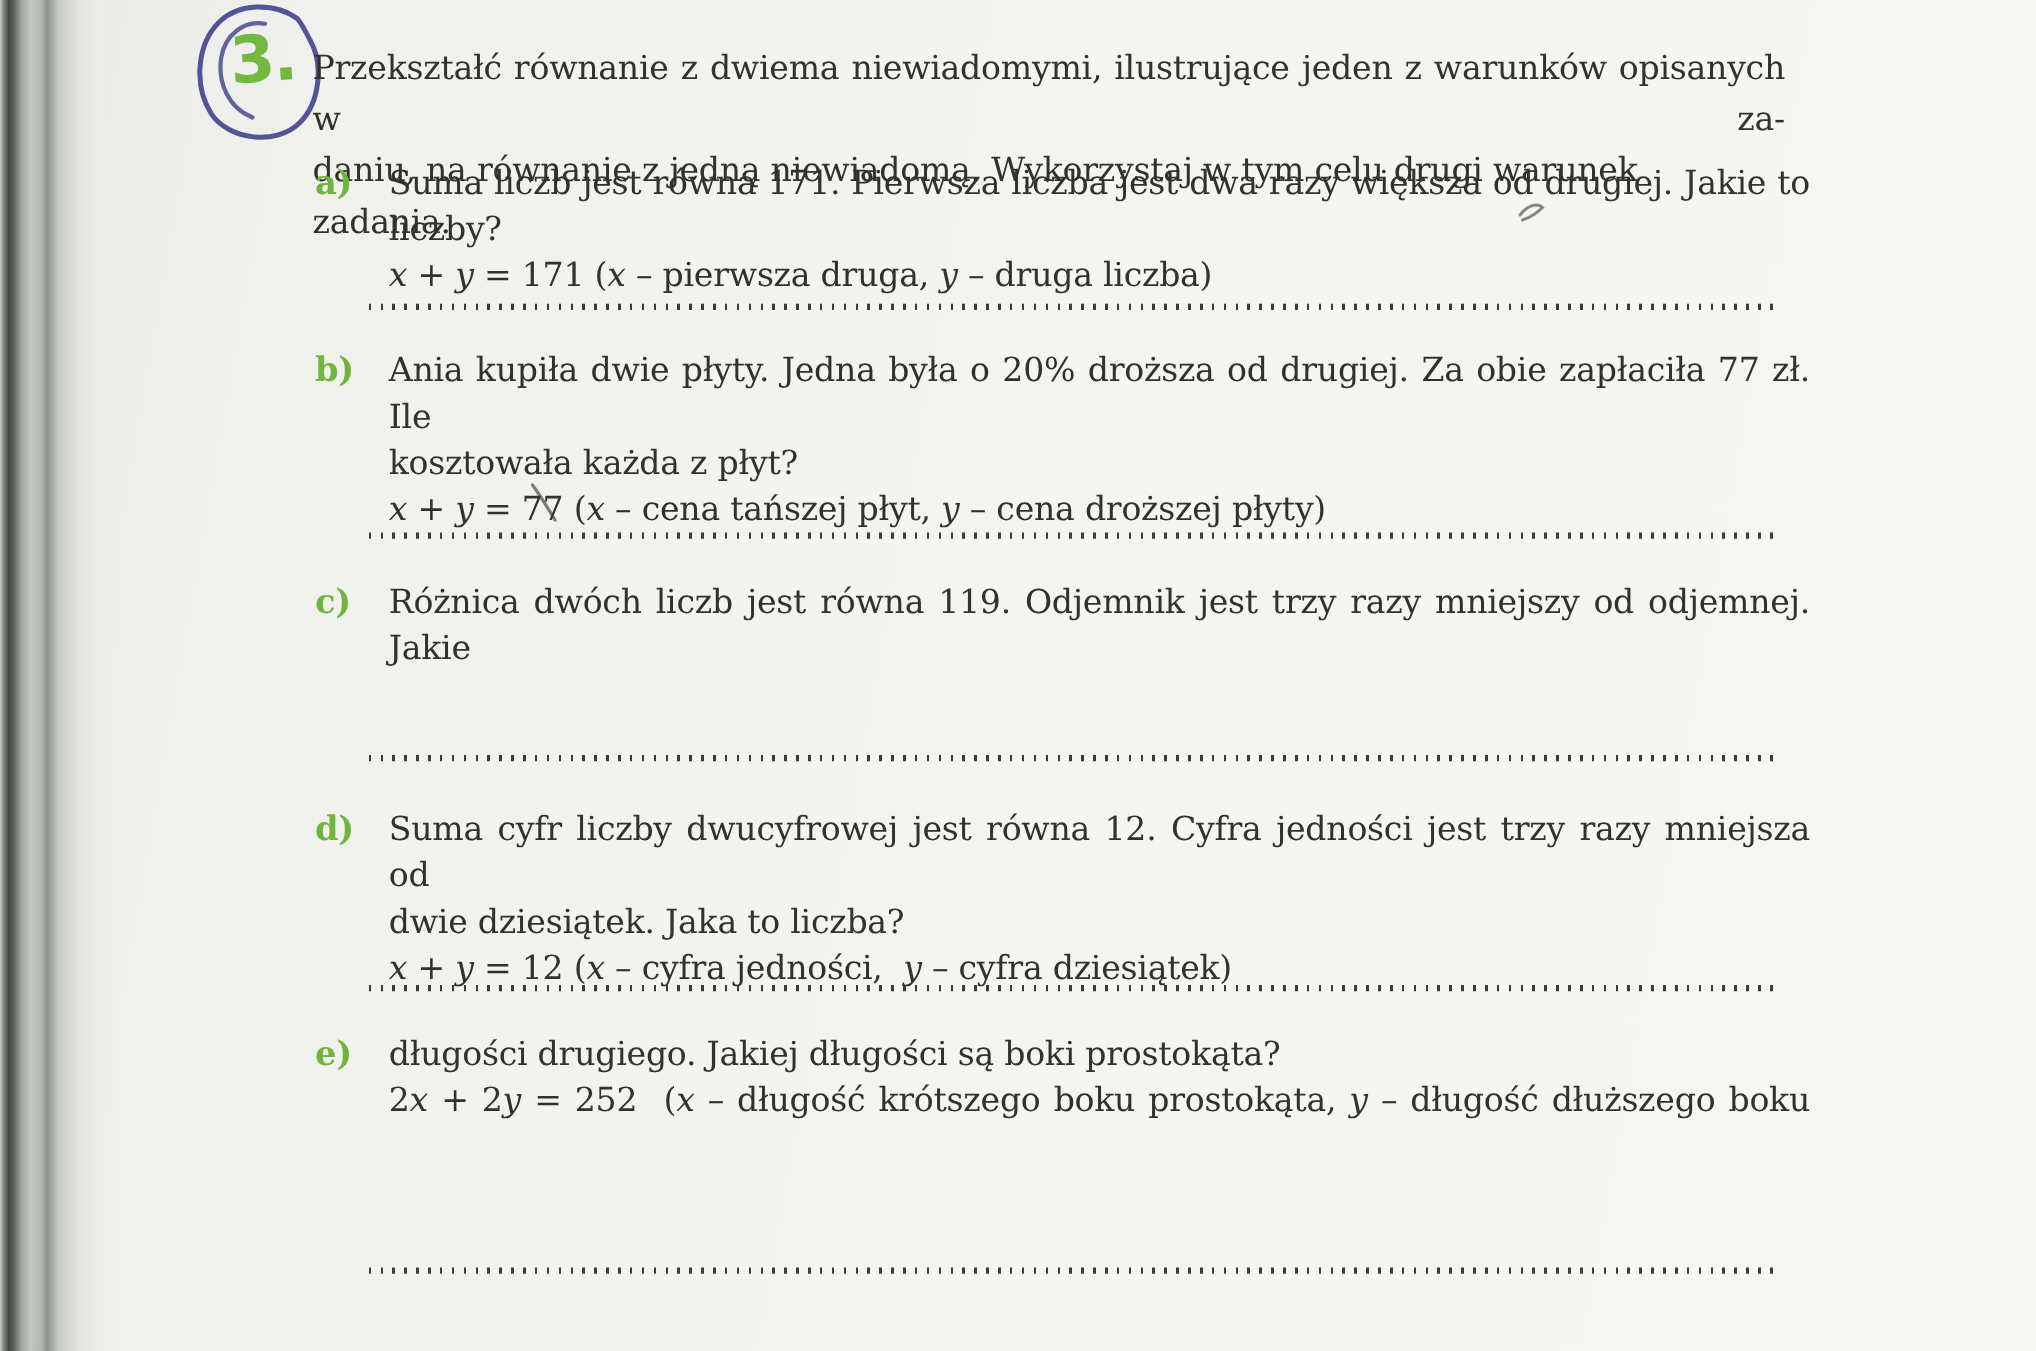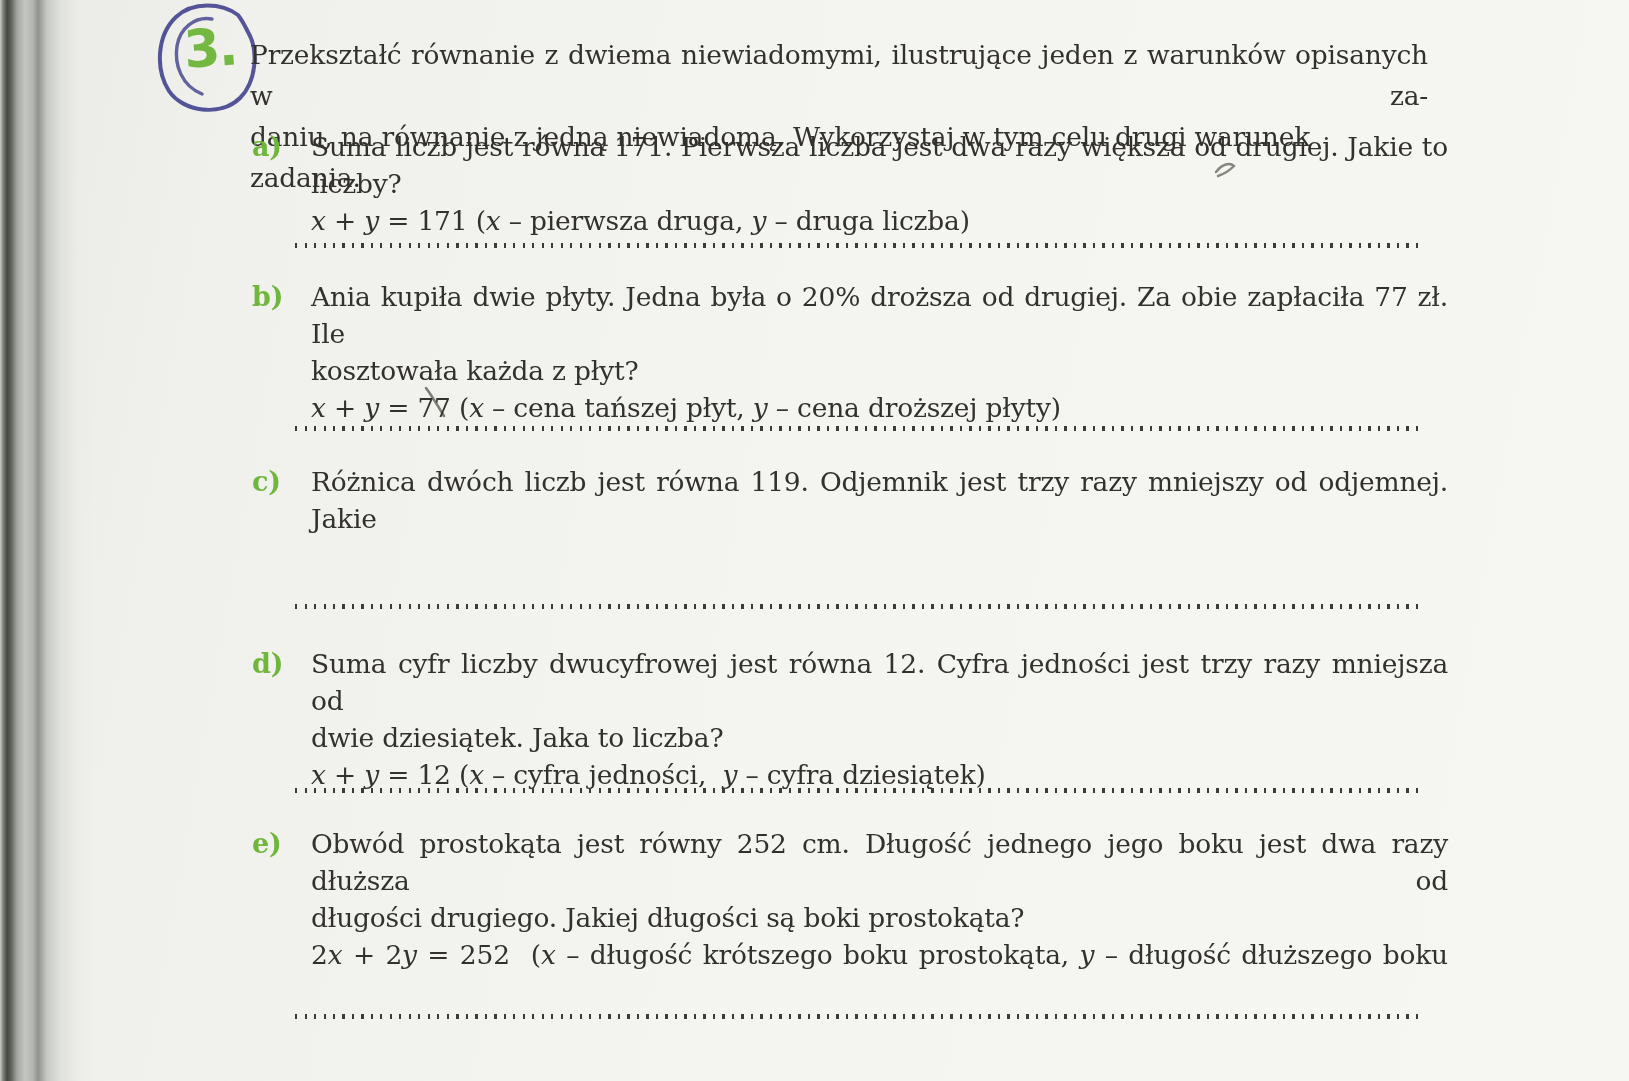"Obwód prostokąta jest równy 252" div.pline { html: <div>Obwód prostokąta jest równy 252 cm. Długość jednego jego boku jest dwa razy dłuższa od</div> -> none }
